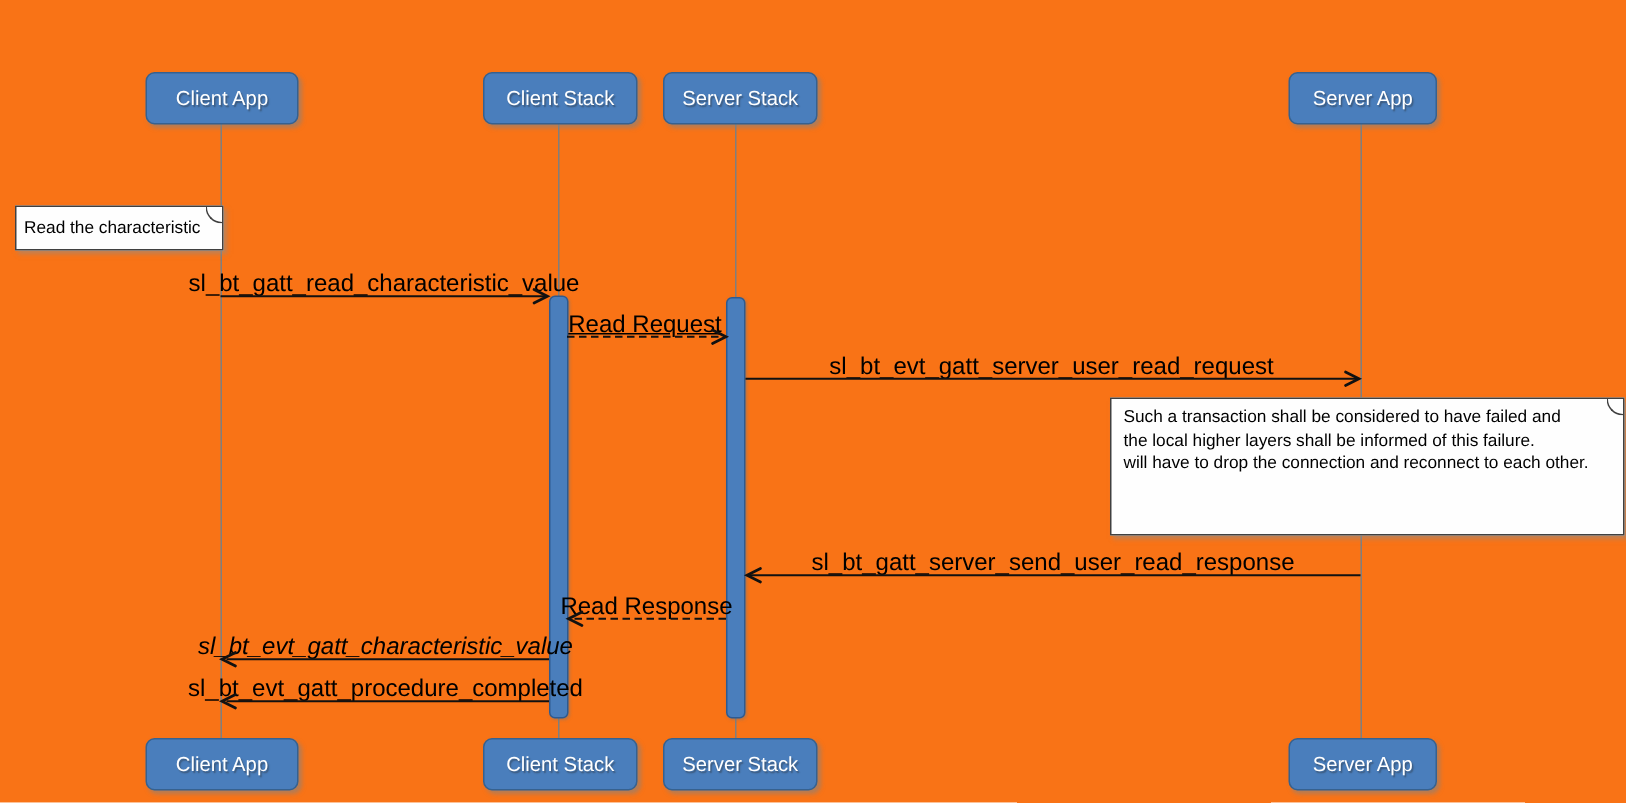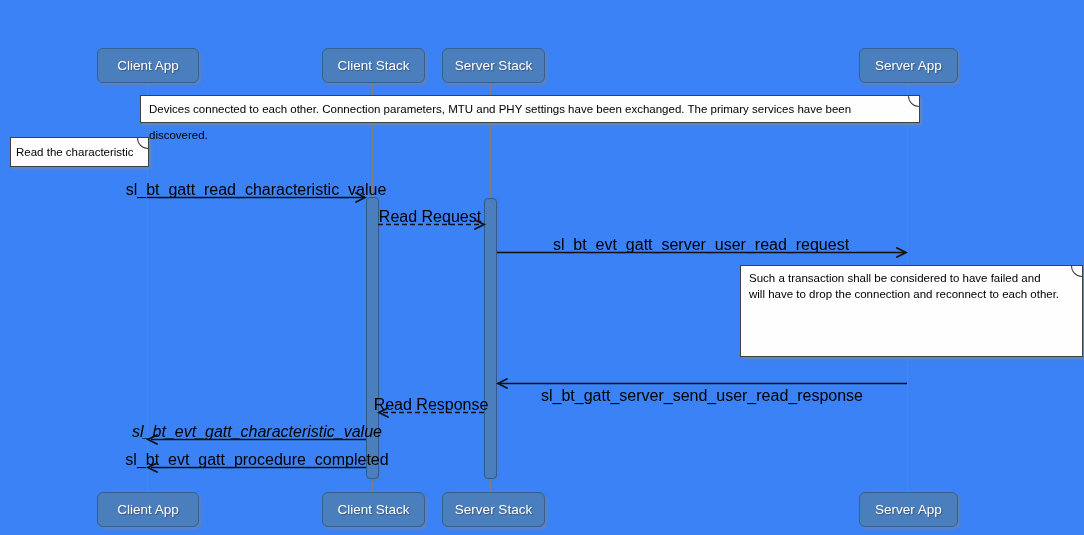"Client App" #canvas { background: #3b82f6 -> #f97316 }
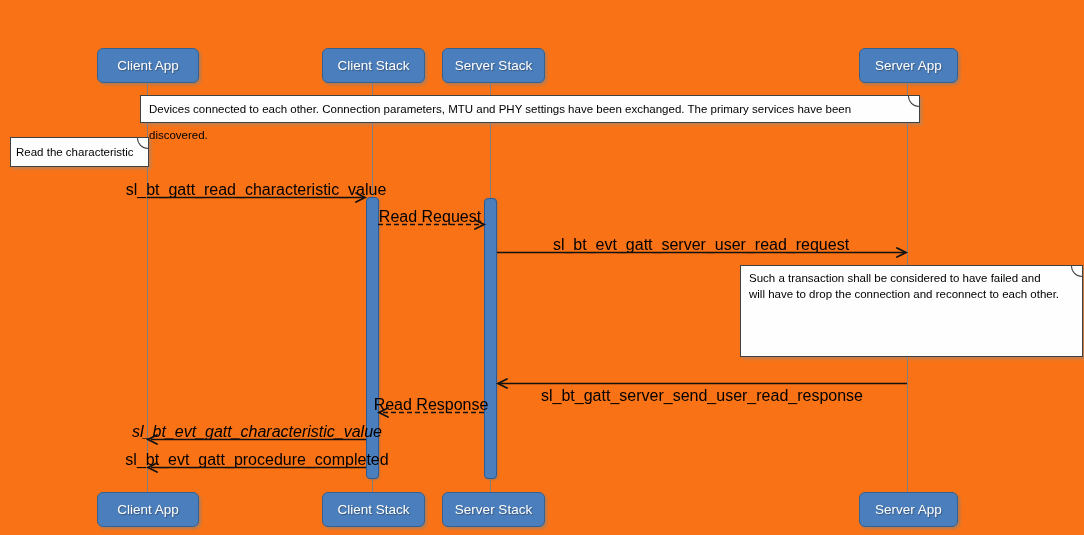"Devices connected to each other." div.note { html: <div> <span>Devices connected to each other. Connection parameters, MTU and PHY settings have been exchanged. The primary services have been discovered.</span> <span></span> </div> -> none }
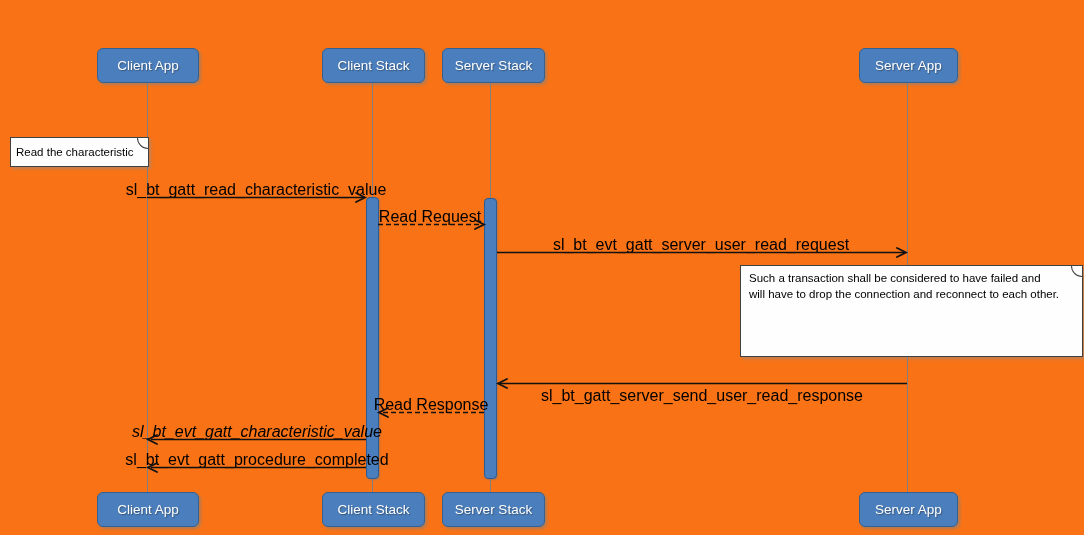"Read Request" div.msg-label { text-decoration: none -> underline }
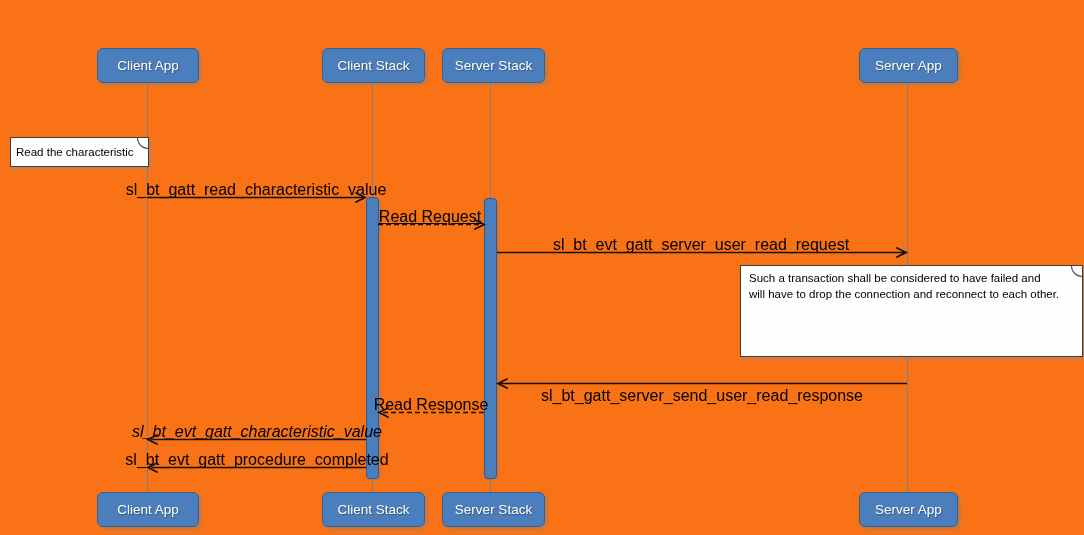"the local higher layers shall" div { html: none -> <div>the local higher layers shall be informed of this failure.</div> }
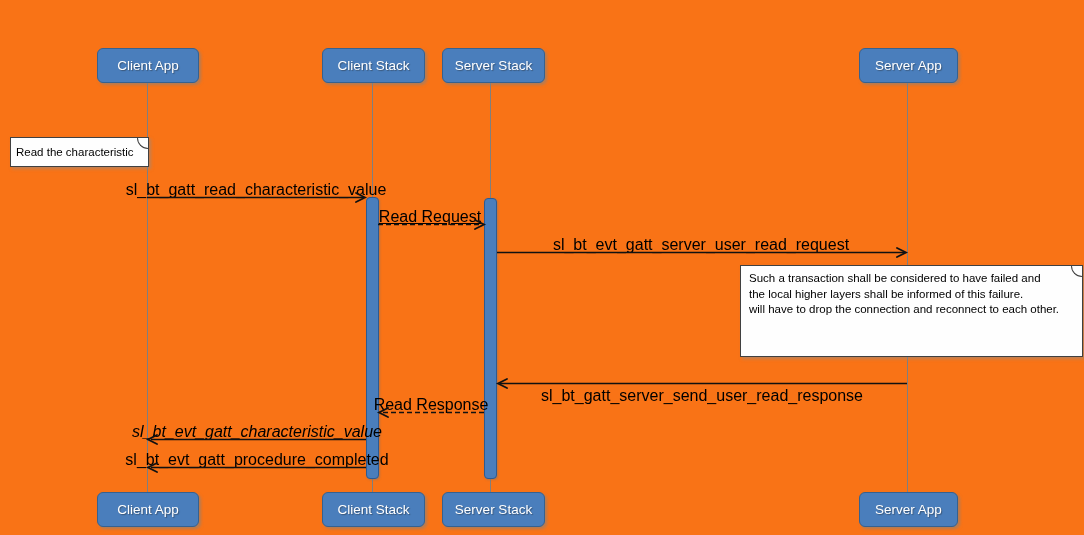"sl_bt_gatt_server_send_user_read_respons" div.msg-label { margin-top: 20px -> none }
